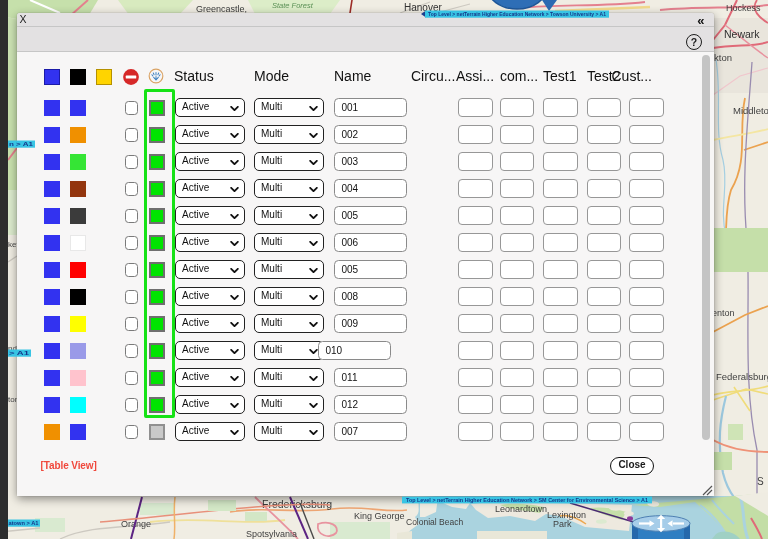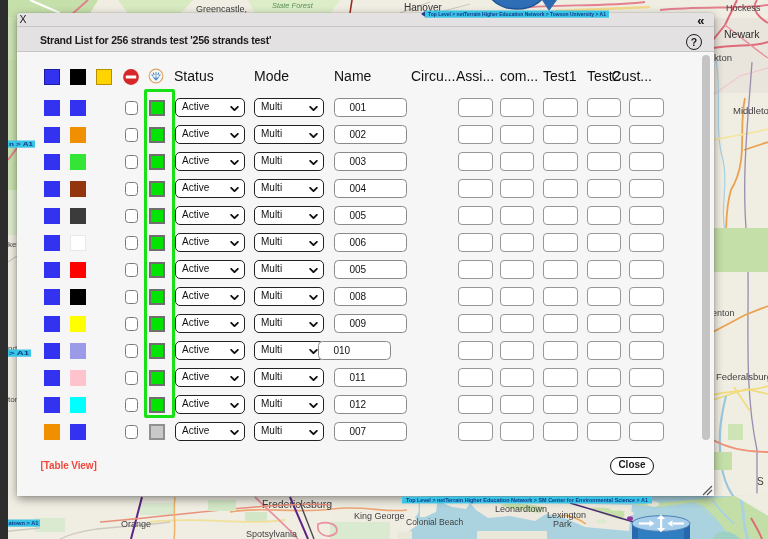"Strand List for 256 strands" span.t { html: <span>Strand List for 256 strands test '256 strands test'</span> -> none }
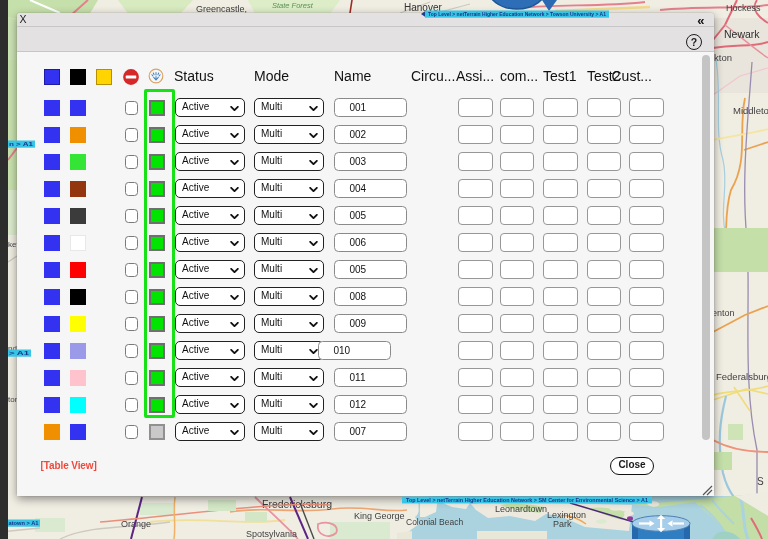"001" .inp { padding-left: 15px -> 7px }
